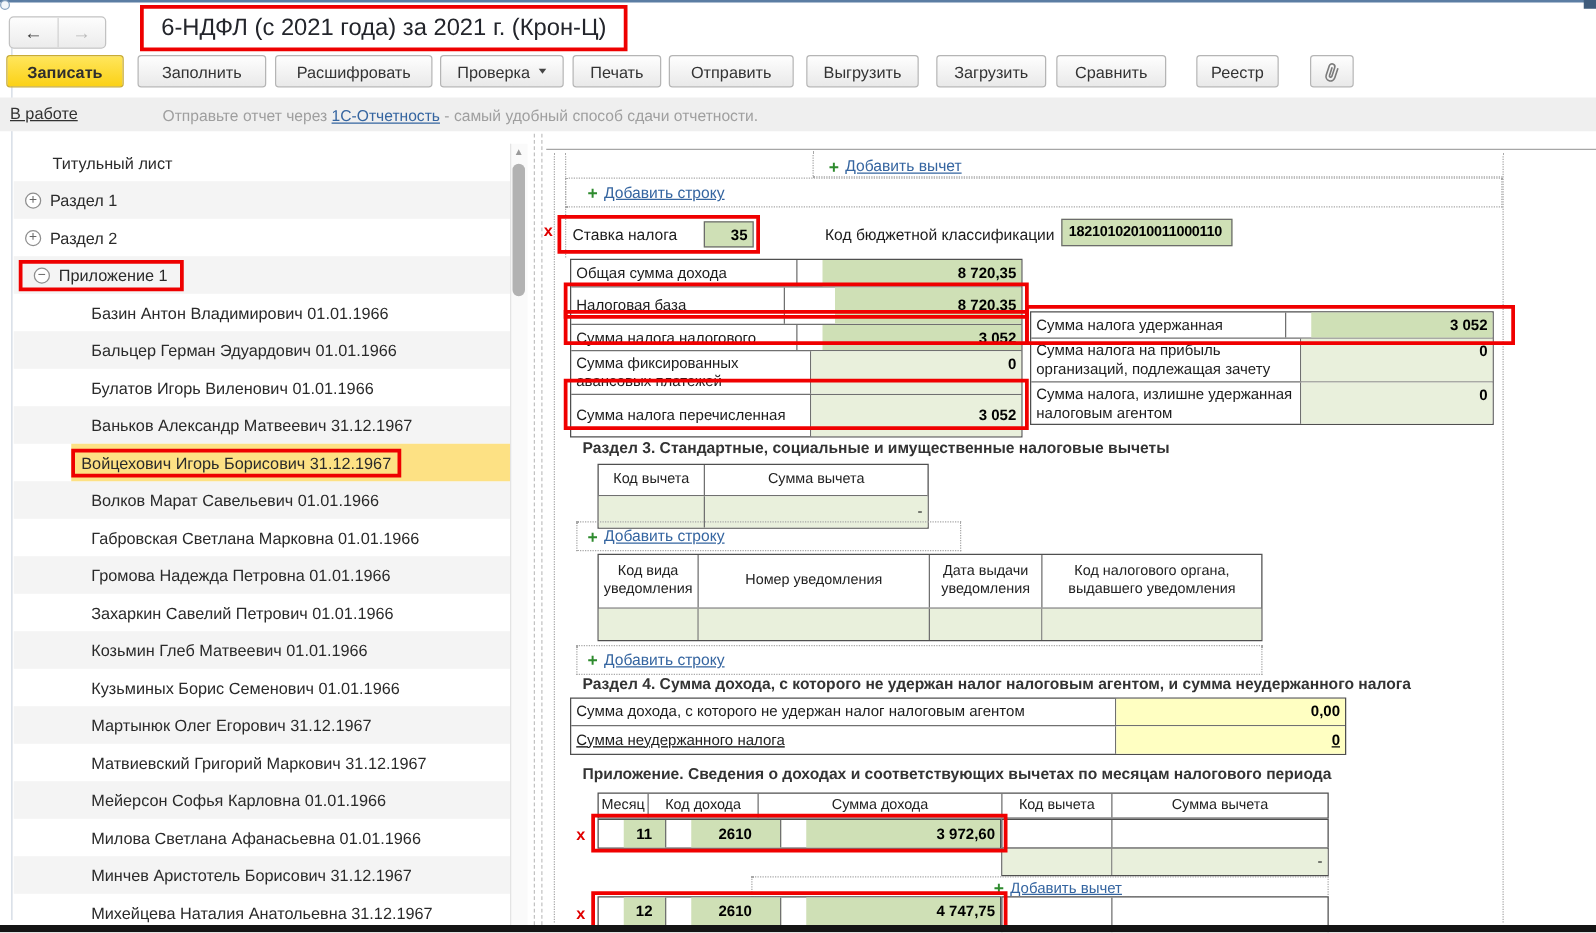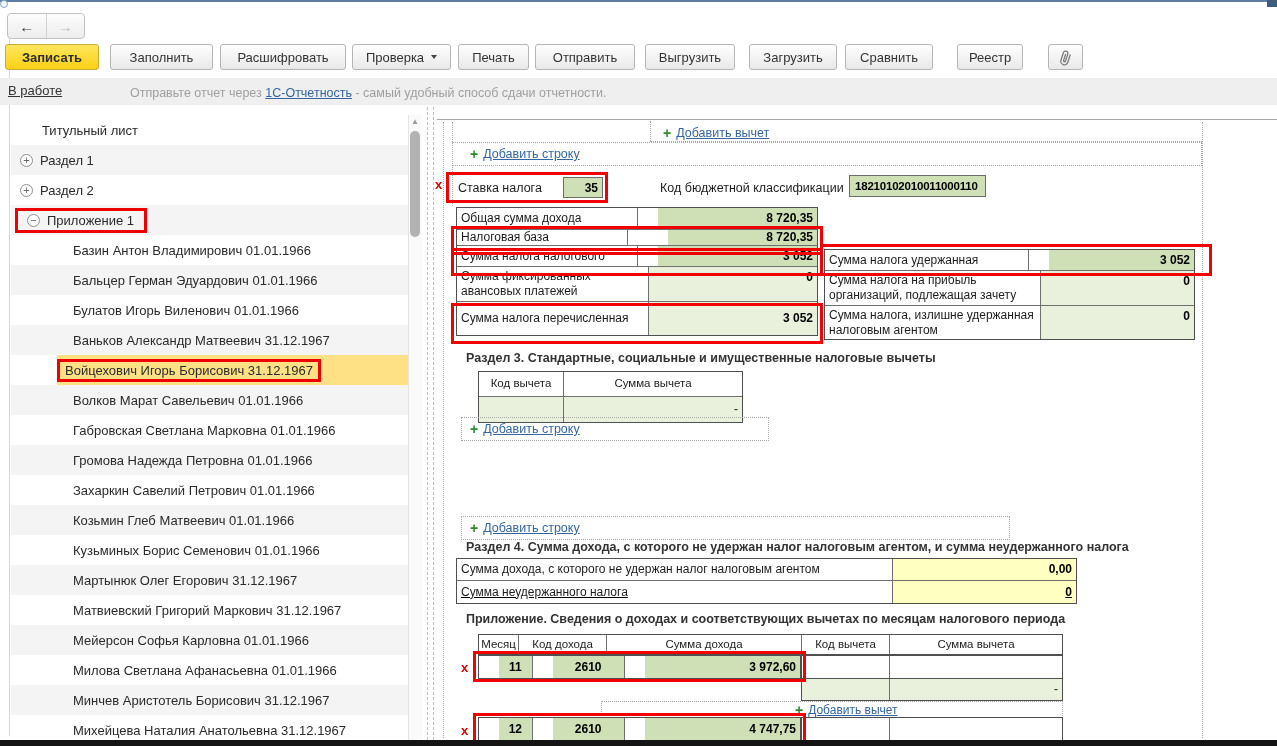"6-НДФЛ (с 2021 года) за" div.titlebox { html: none -> <div> <span>6-НДФЛ (с 2021 года) за 2021 г. (Крон-Ц)</span> </div> }
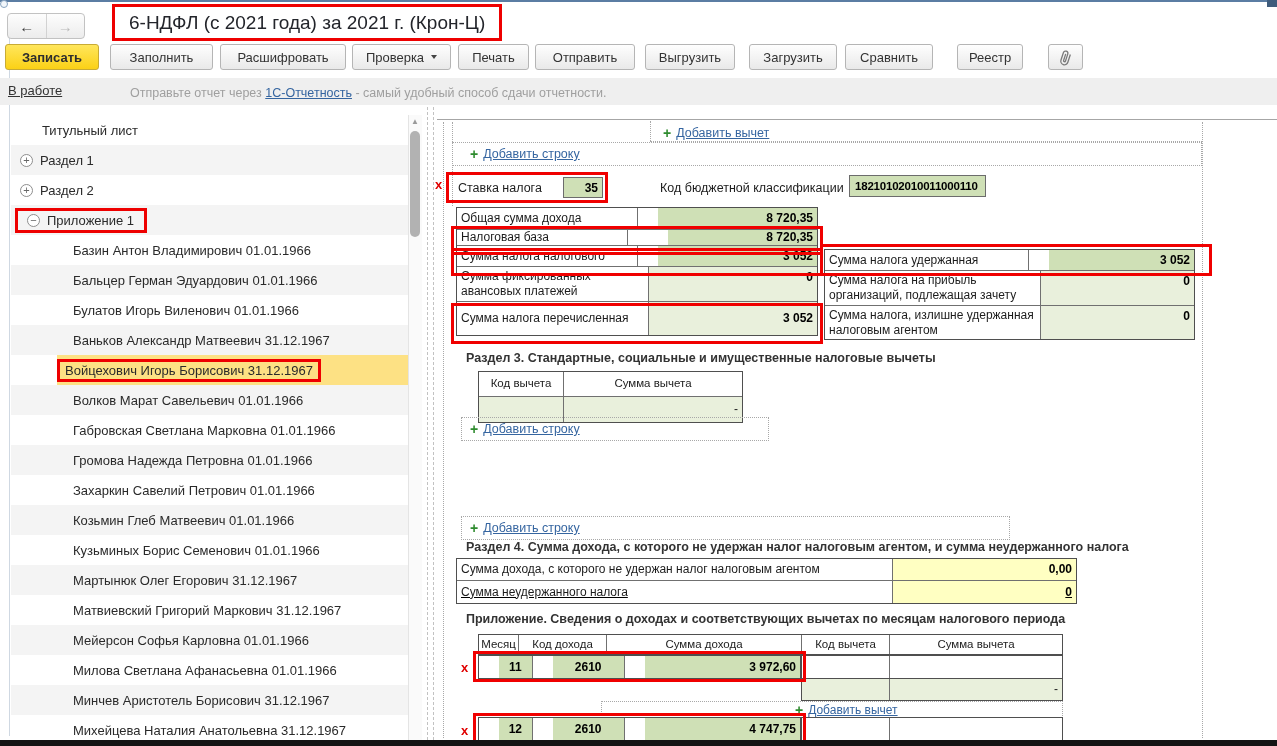"Налоговая база" div.trow { height: 16px -> 30px }
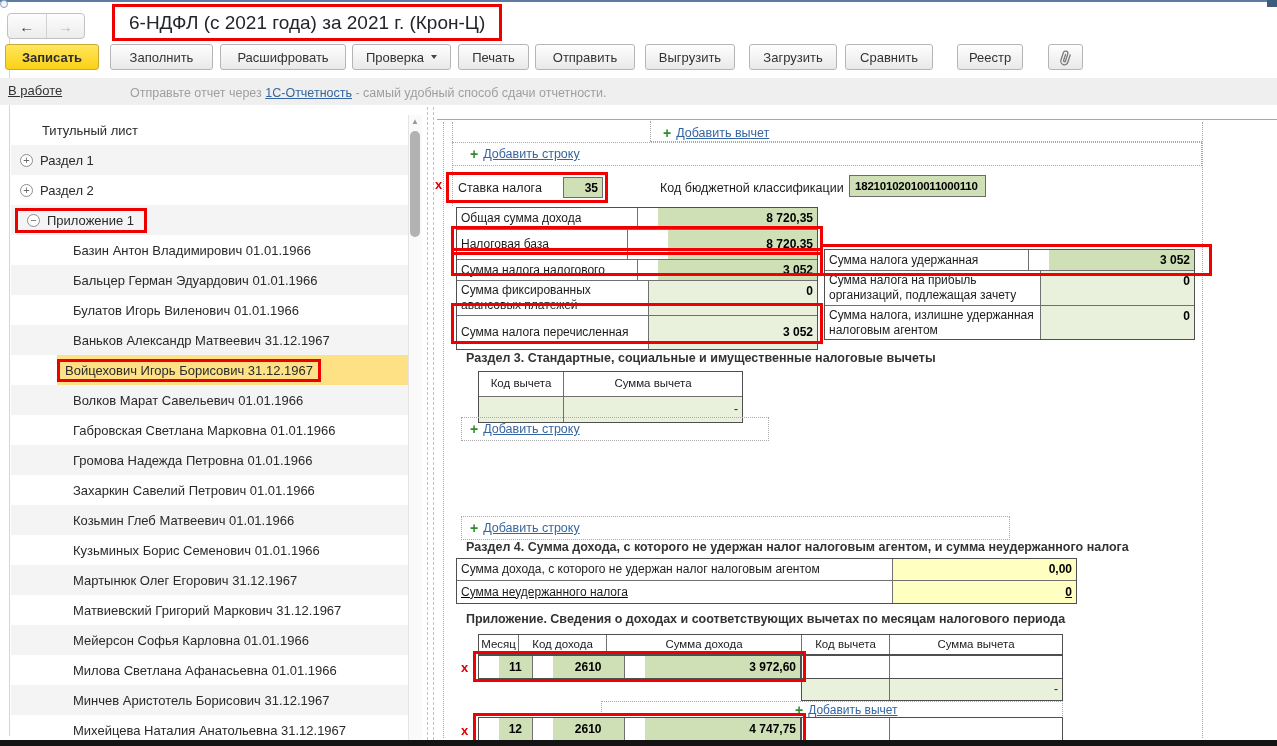"Код вида уведомления" div.tbl { html: none -> <div> <div> <div>Код вида уведомления</div> <div>Номер уведомления</div> <div>Дата выдачи уведомления</div> <div>Код налогового органа, выдавшего уведомления</div> </div> <div> <div></div> <div></div> <div></div> <div></div> </div> </div> }
